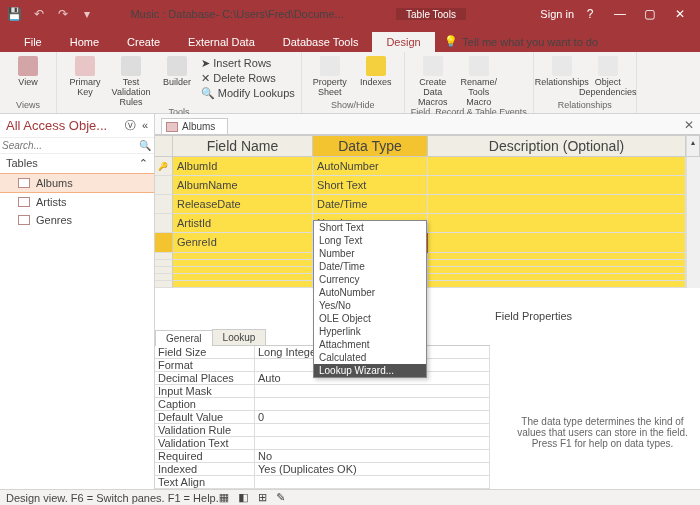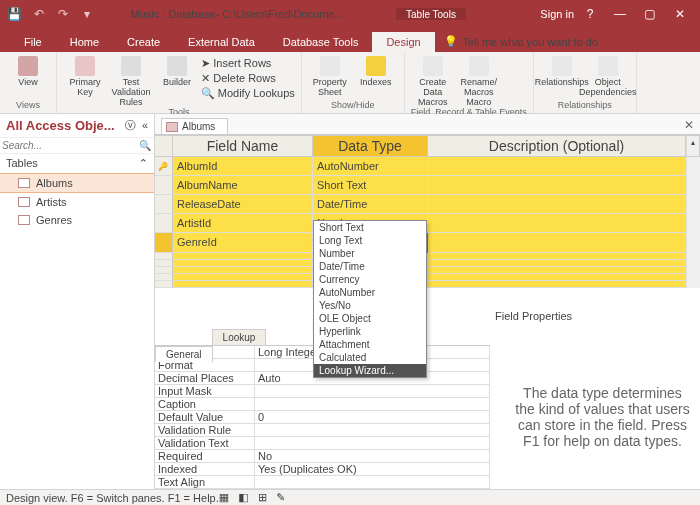"Rename/ Macros Macro" div.lbl { text: Macros -> Tools }
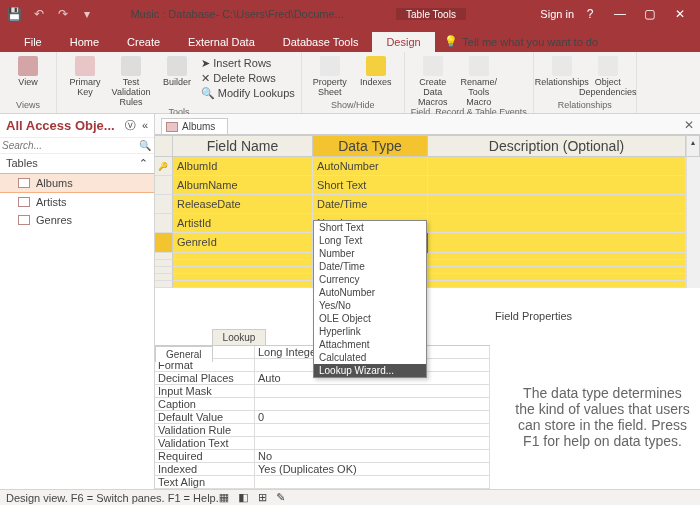"All Access Obje..." .navhdr .t { font-weight: 700 -> 400 }
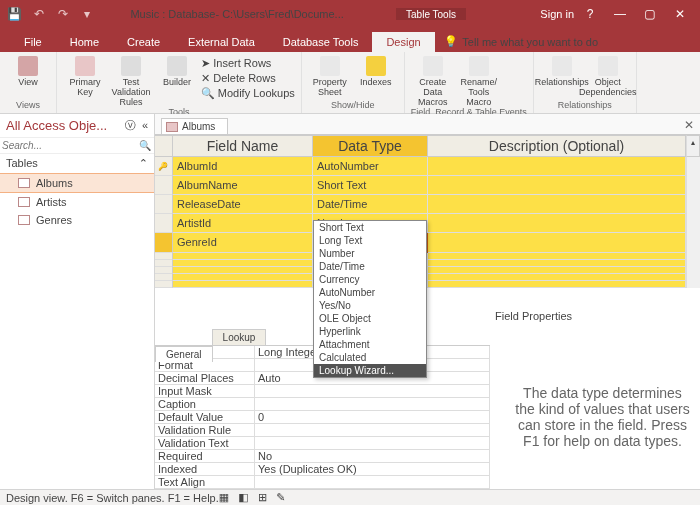"General" .proptab.active { top: 17px -> 1px }
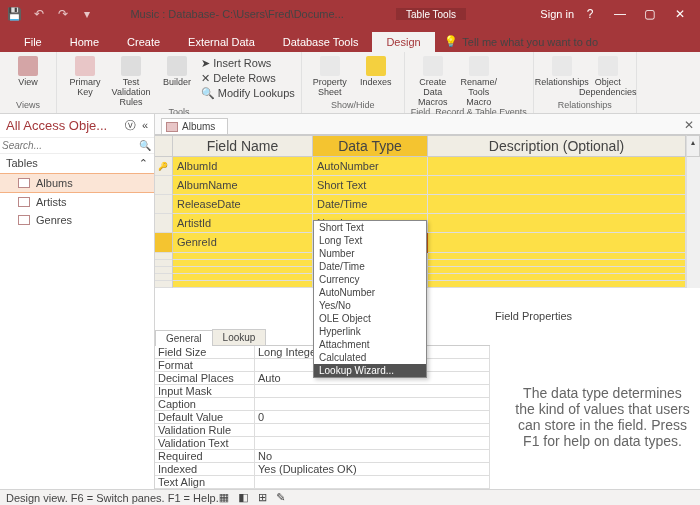"The data type determines the" .helppane { font-size: 14px -> 10px }
